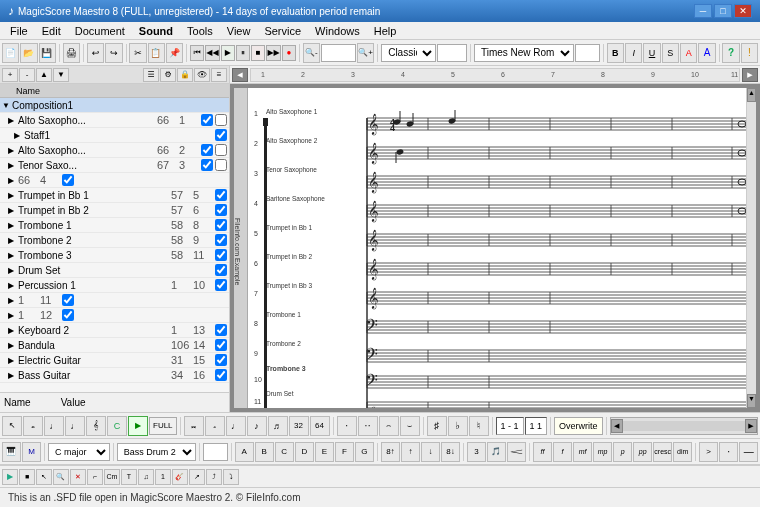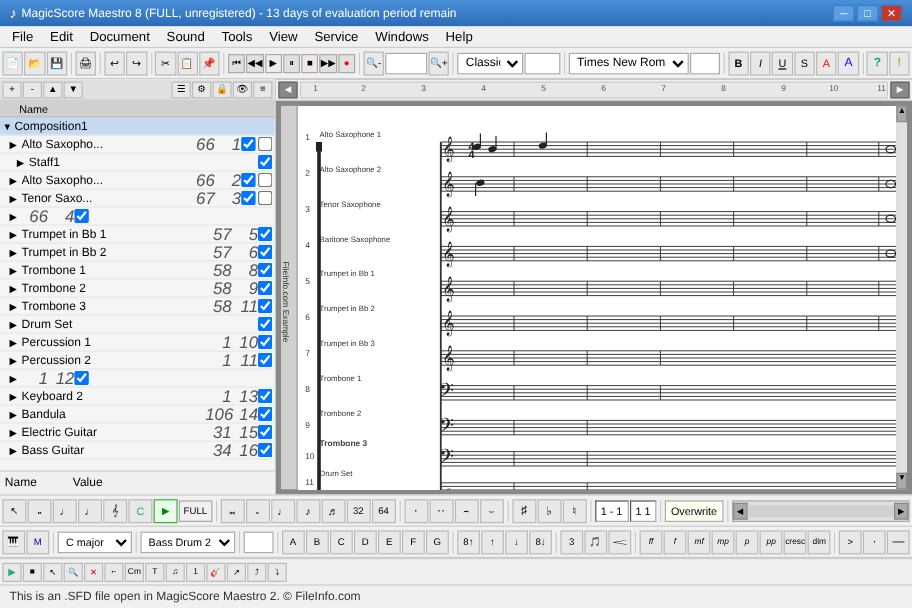"MagicScore Maestro 8 (FULL," span { text: 13 -> 14 }
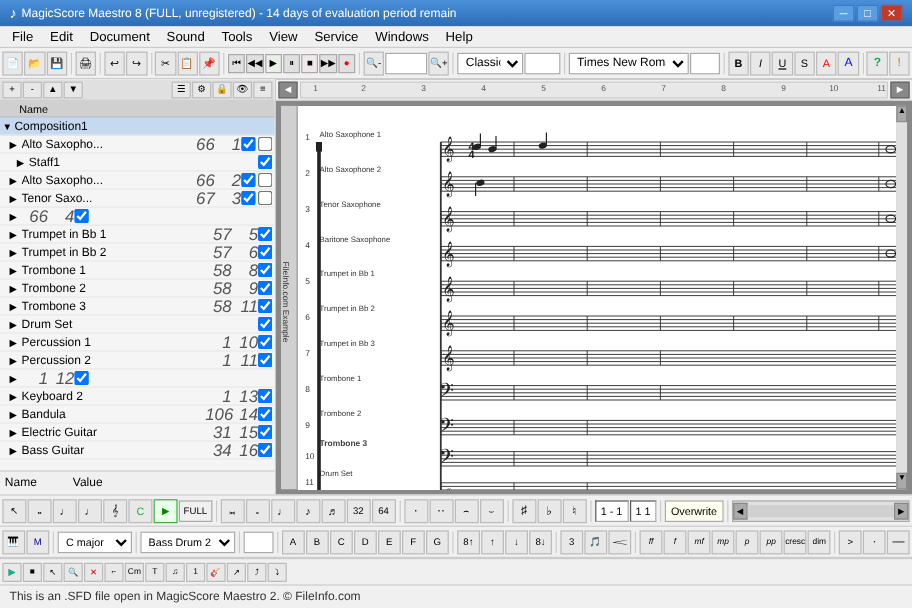"Sound" div.menu-item { font-weight: normal -> bold }
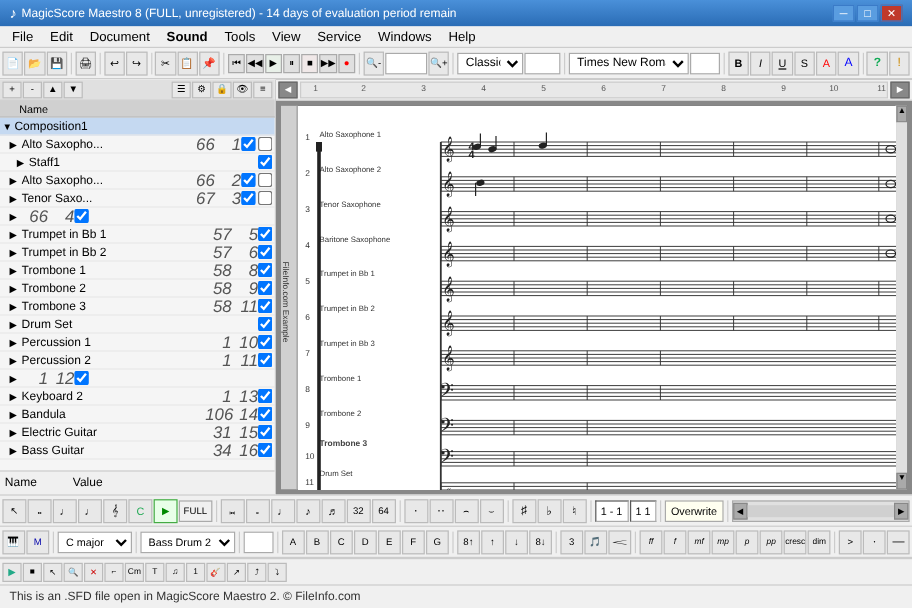"66" .inst-num { font-size: 14px -> 11px; font-style: italic -> none; text-align: right -> left }
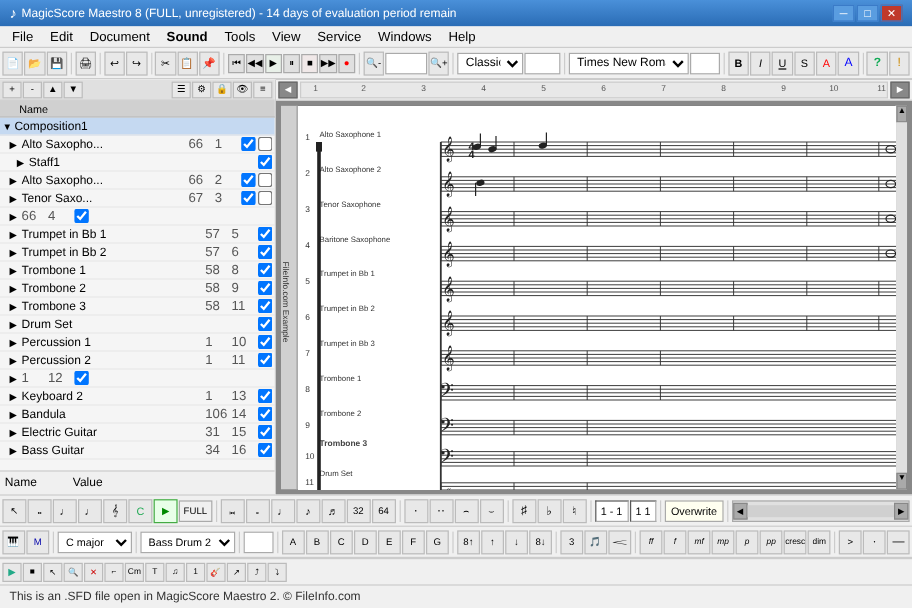"Percussion 2" div.inst-name { html: <div>Percussion 2</div> -> none }
